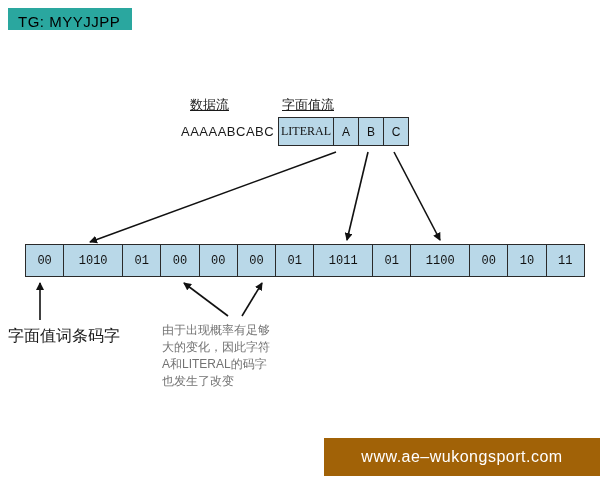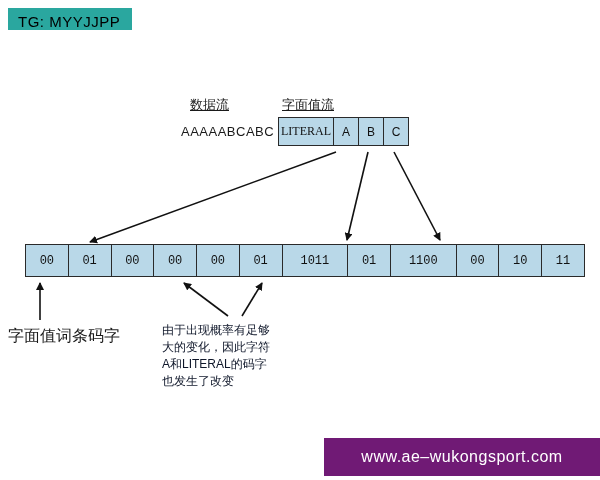"1010" div.code-cell { html: none -> <div>1010</div> }
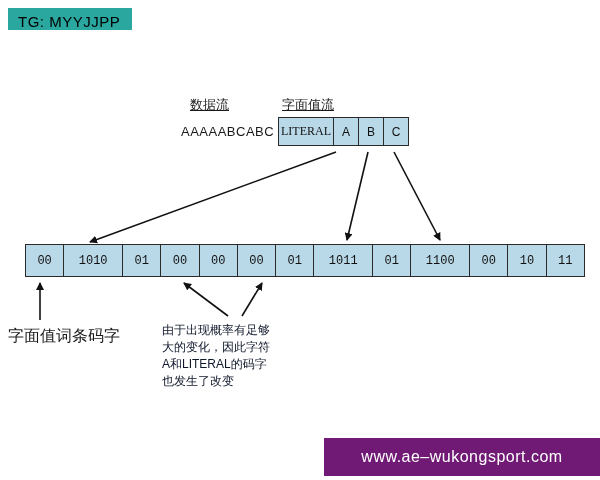"由于出现概率有足够" .note { color: #0f172a -> #737373 }
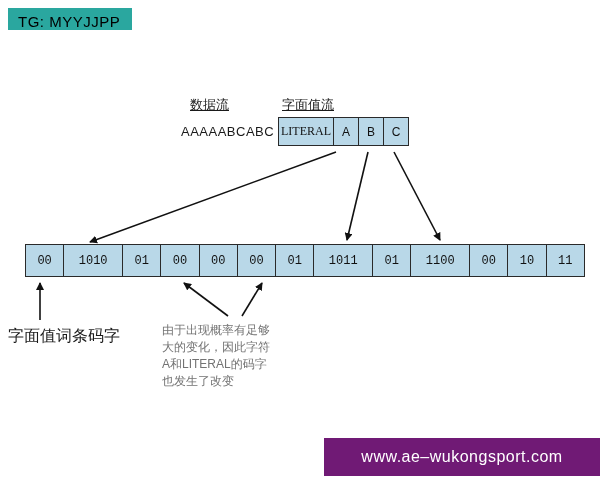"www.ae–wukongsport.com" .footer-banner { background: #701a75 -> #a16207 }
